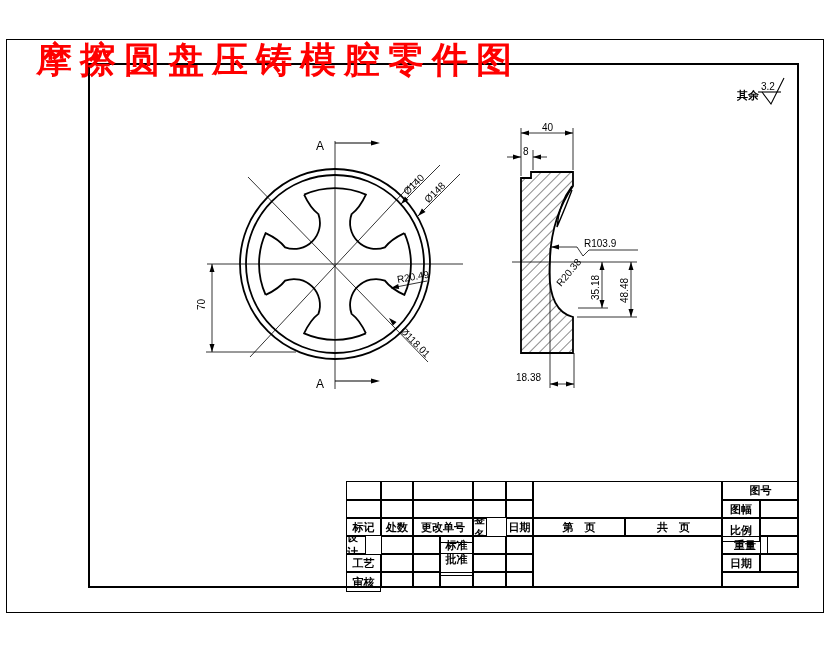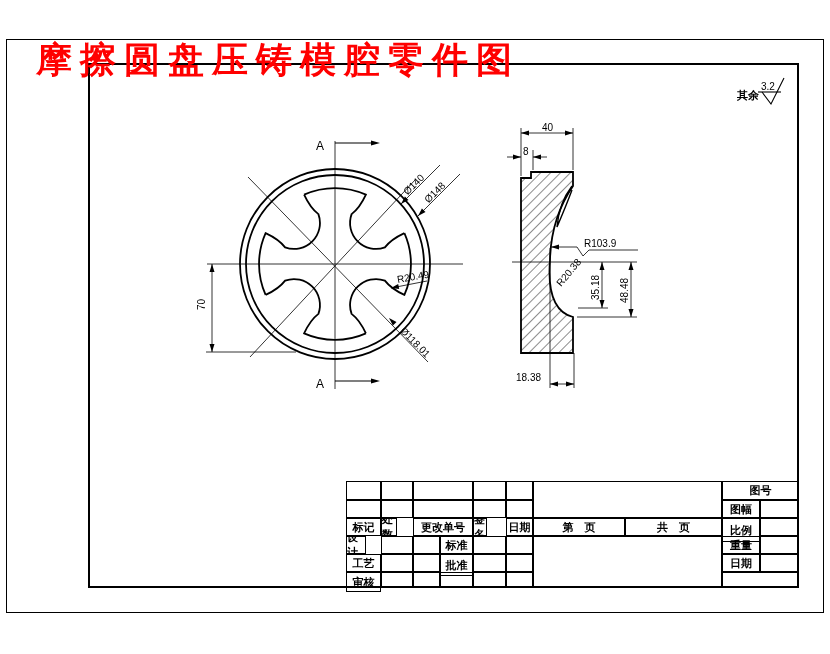"处数" div.tb-cell { width: 16px -> 32px }
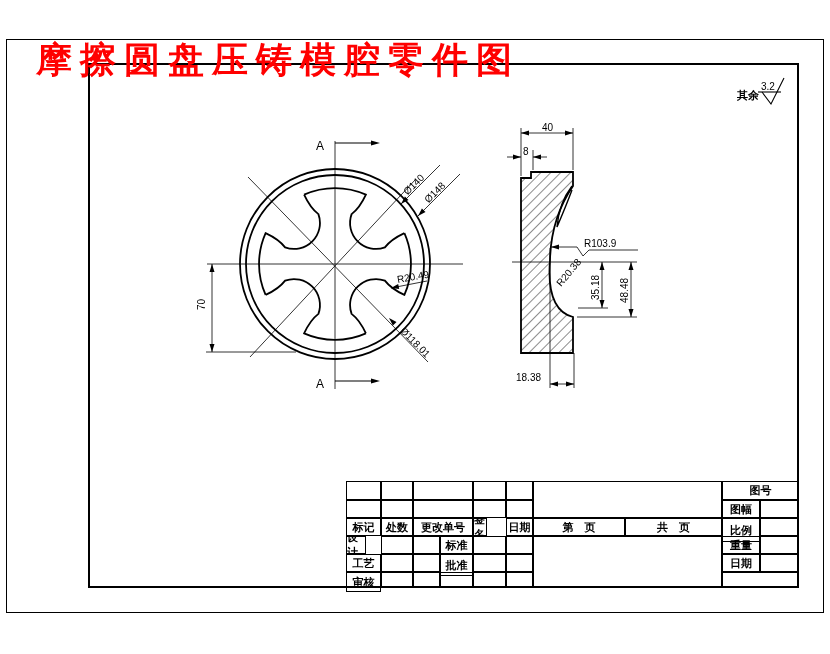"重量" div.tb-cell { width: 38px -> 46px }
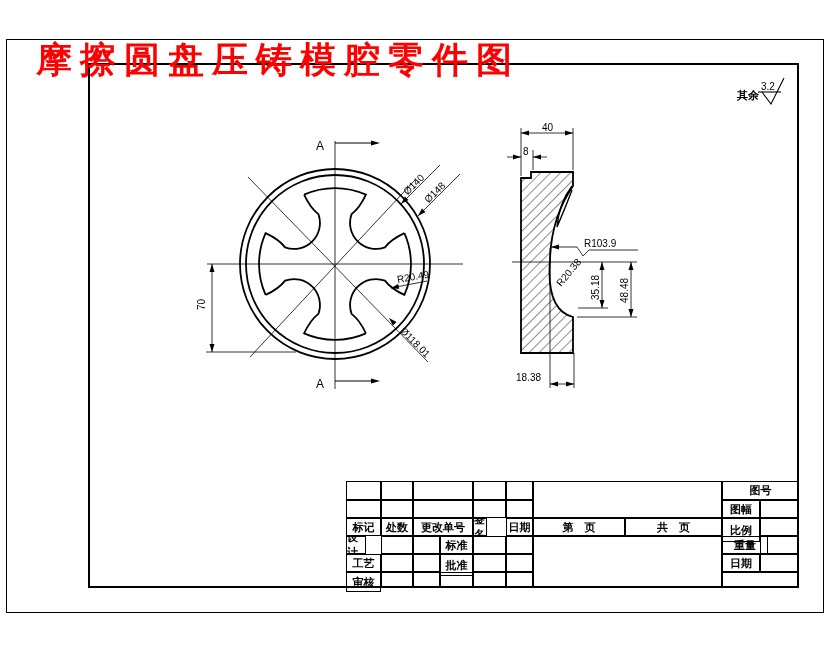"批准" div.tb-cell { height: 22px -> 34px; top: 73px -> 61px }
